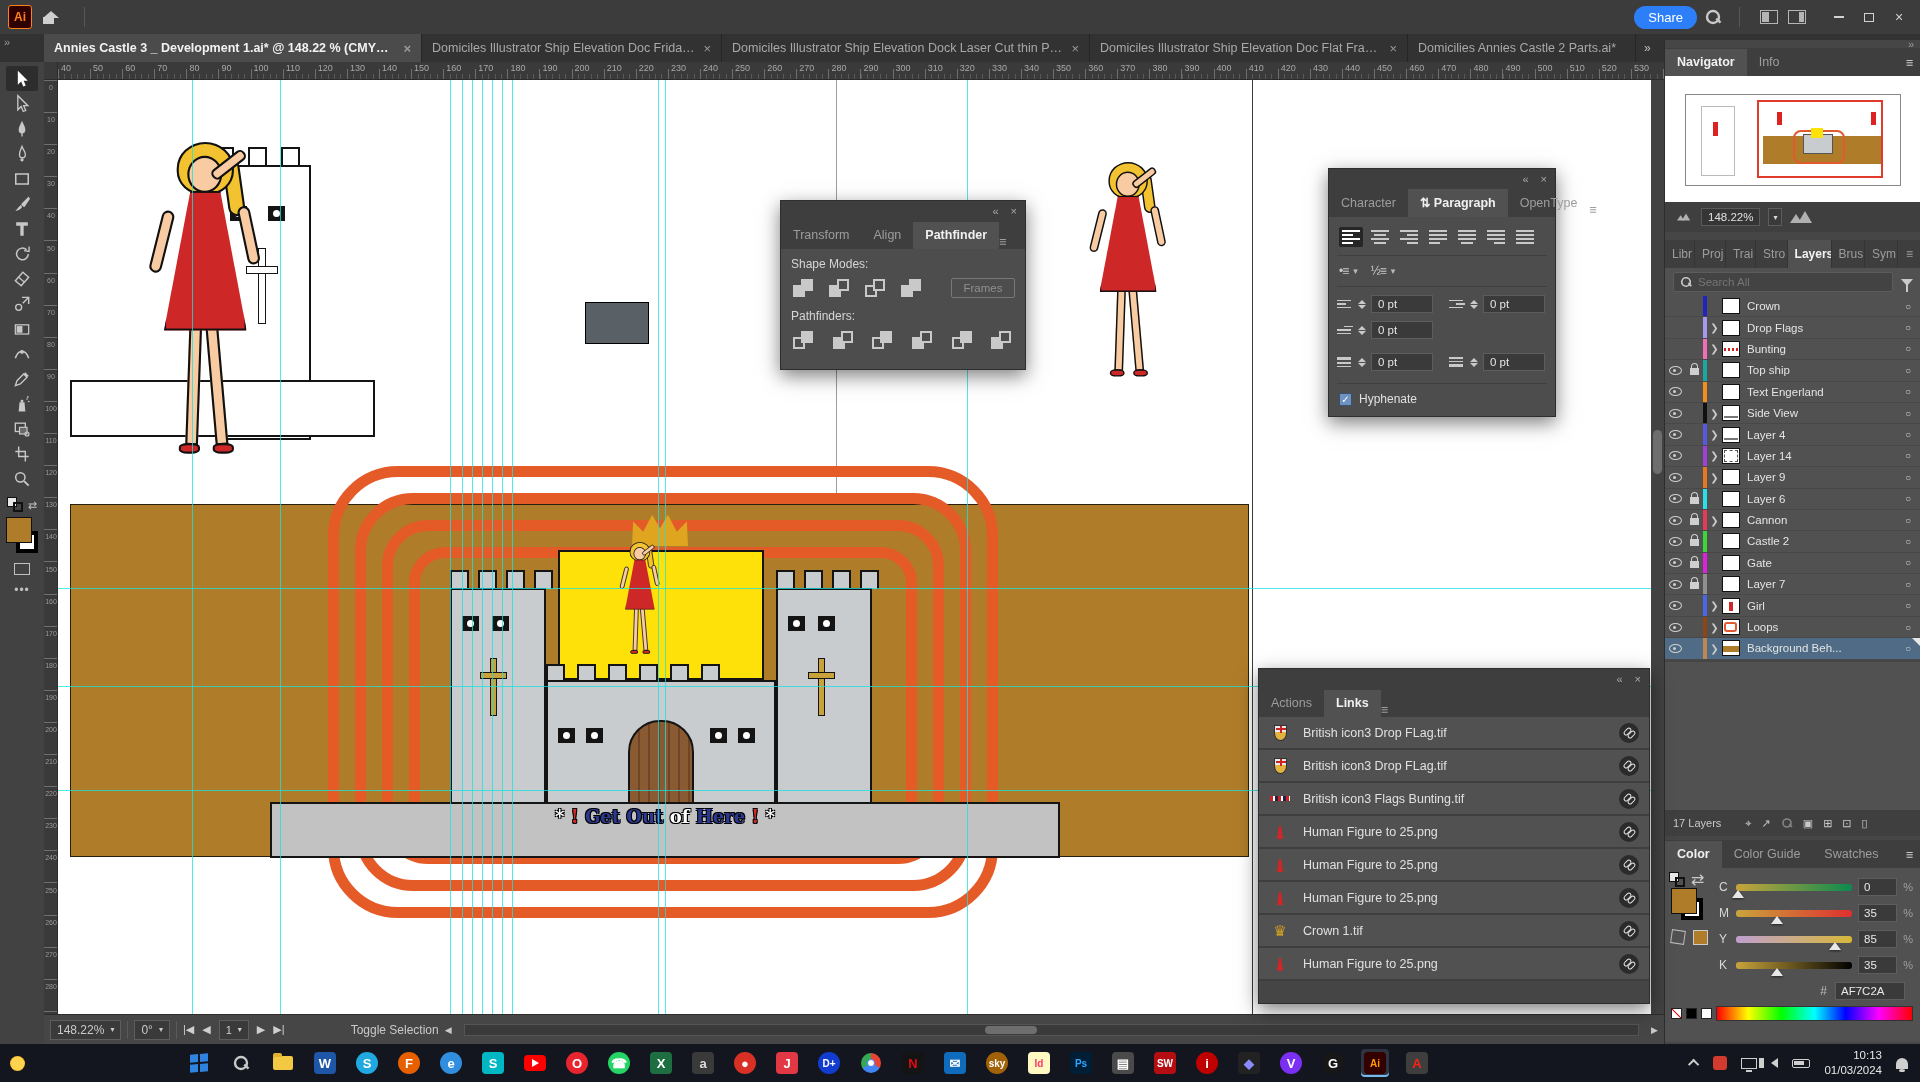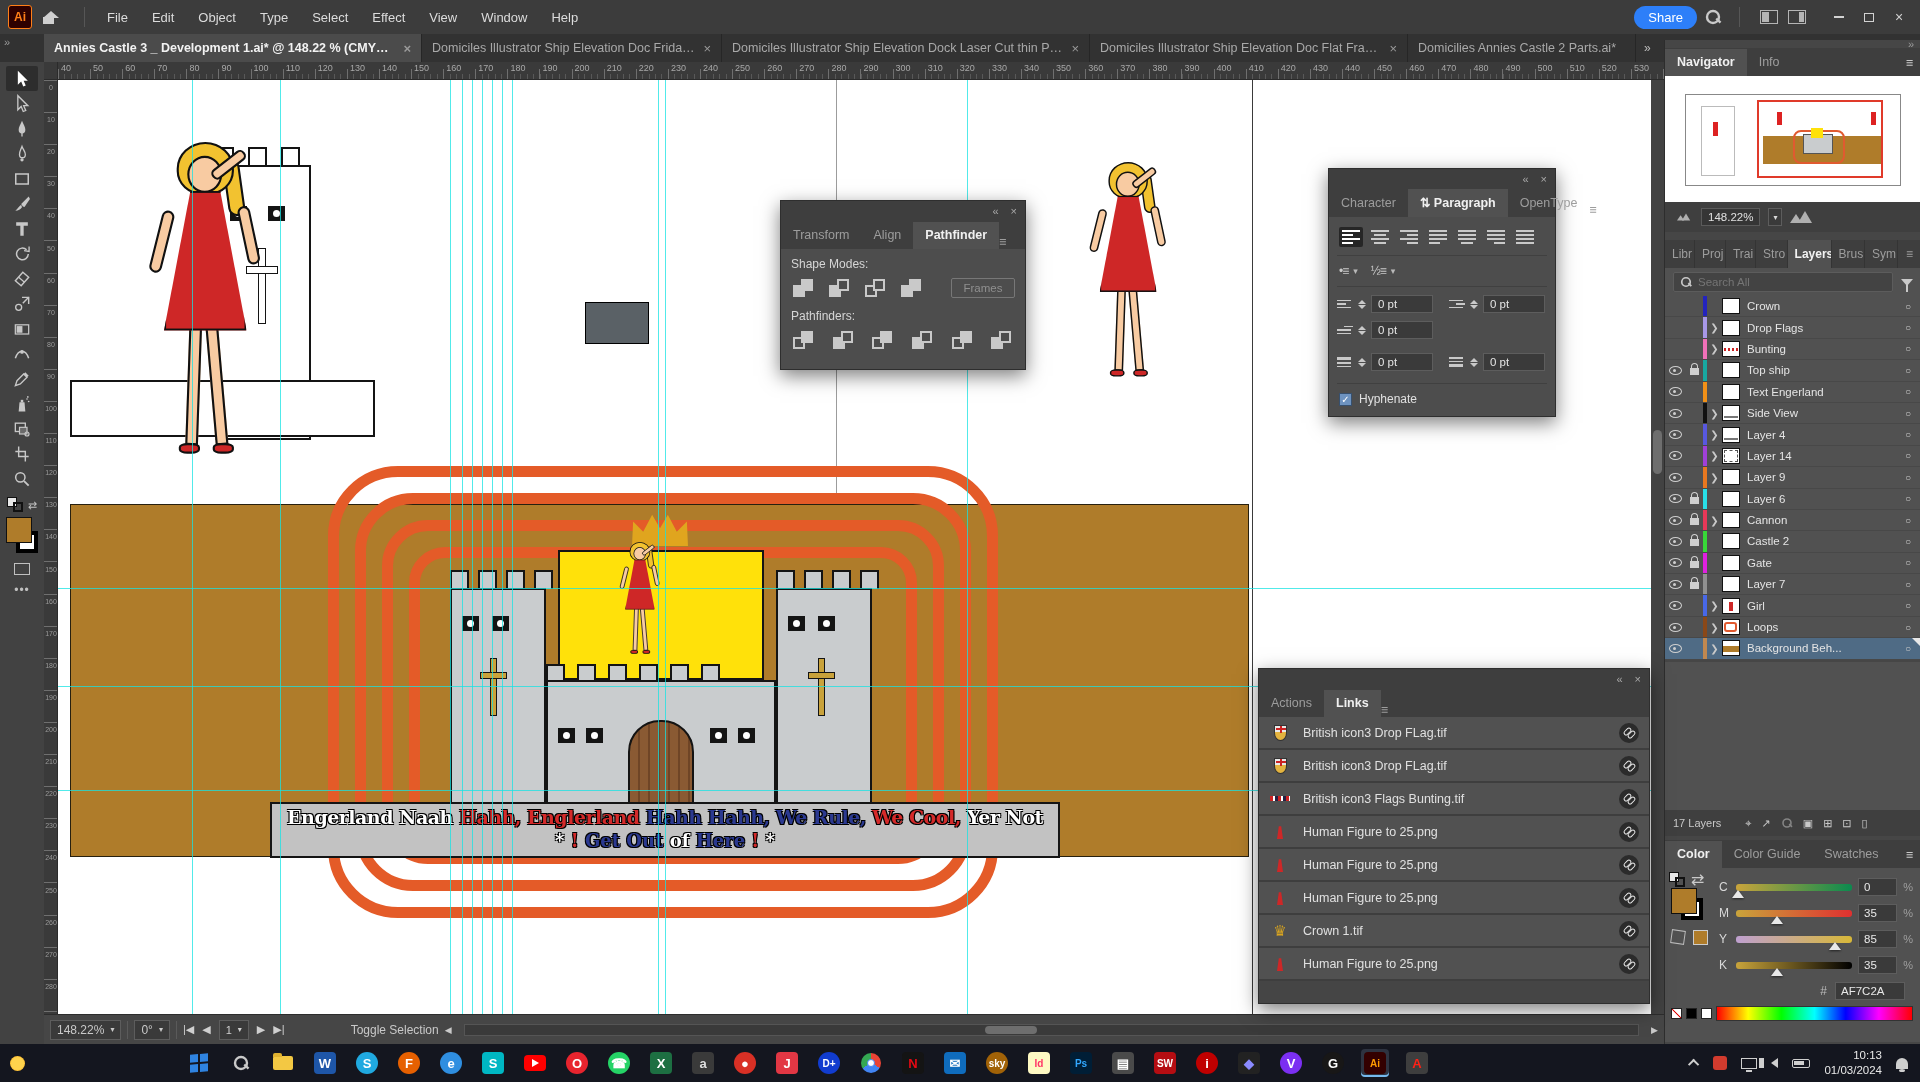"File" div { html: <div> <span>File</span> <span>Edit</span> <span>Object</span> <span>Type</span> <span>Select</span> <span>Effect</span> <span>View</span> <span>Window</span> <span>Help</span> </div> -> none }
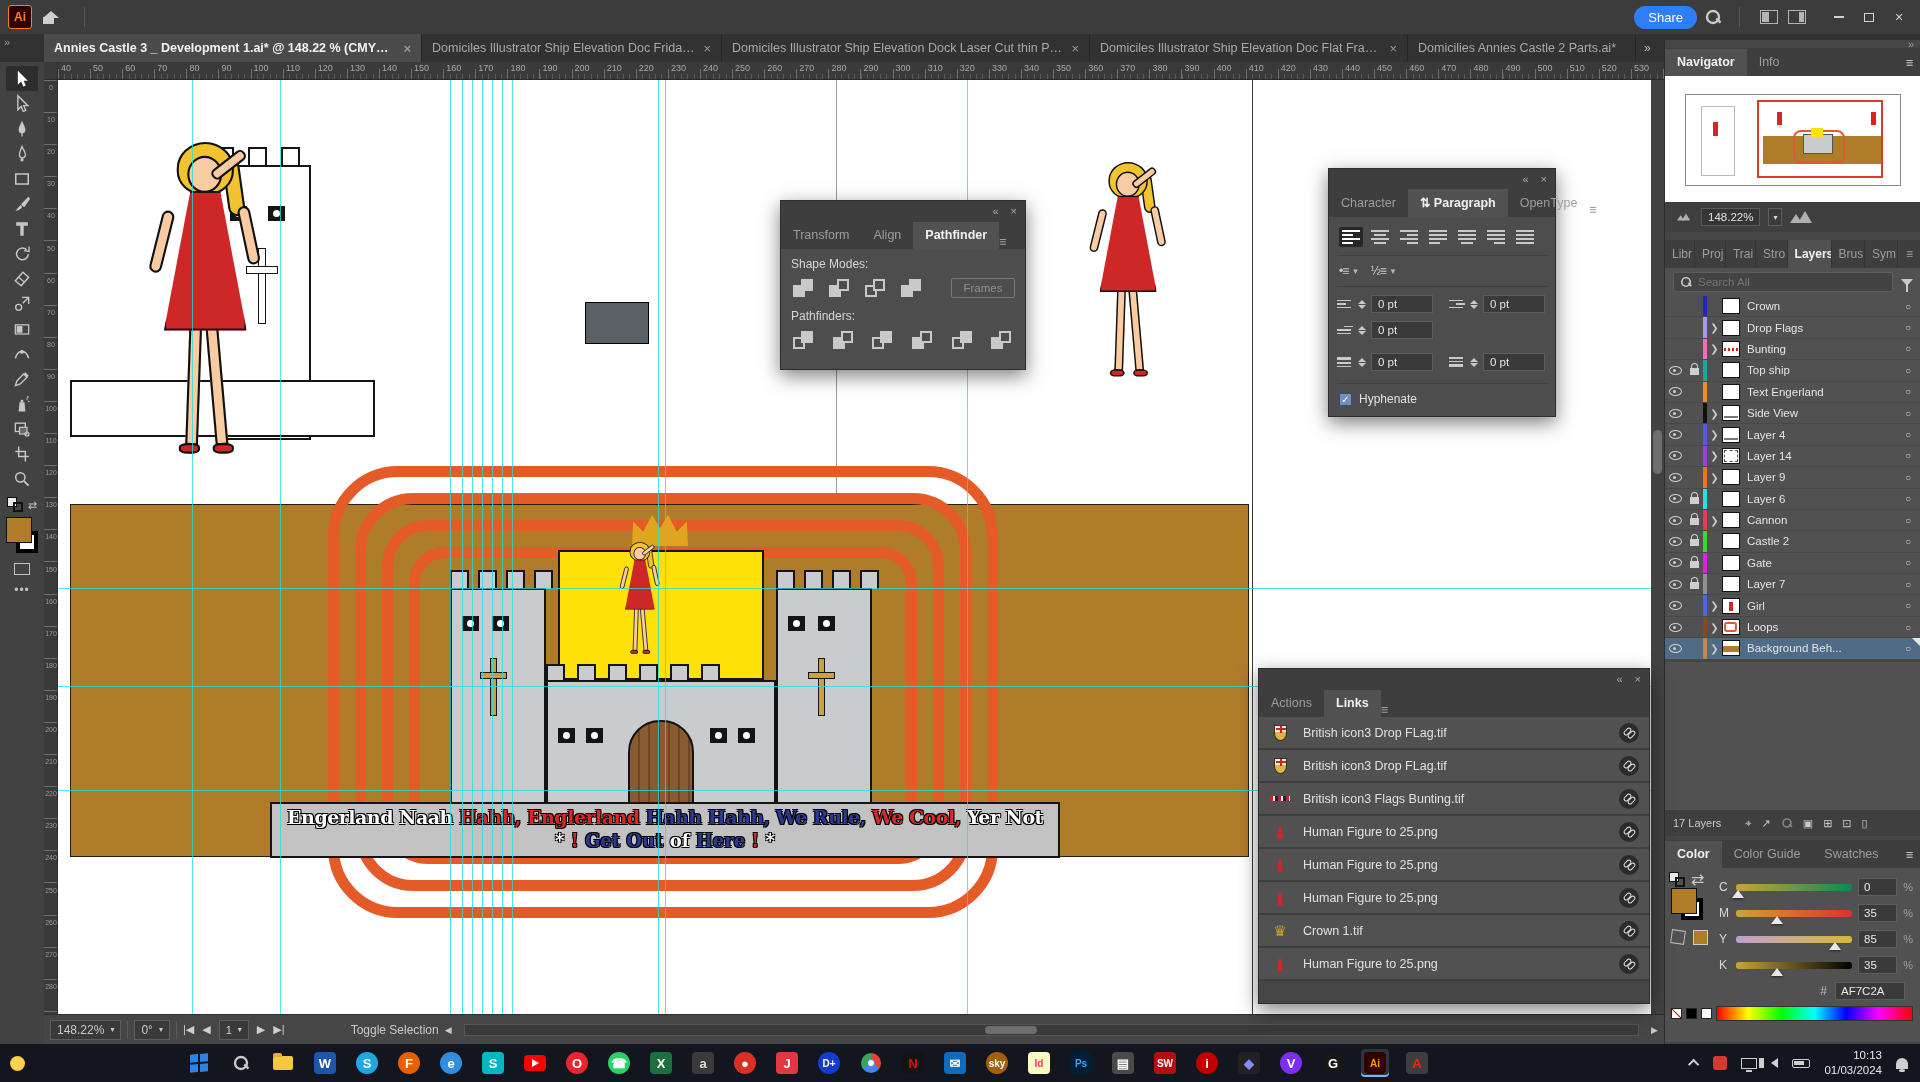"Engerland Naah Hahh, Englerland Hahh" div.l1 { html: <div><b>Engerland Naah </b><b>Hahh, </b><b>Englerland </b><b>Hahh Hahh, </b><b>We Rule, </b><b>We Cool, </b><b>Yer Not</b></div> -> none }
